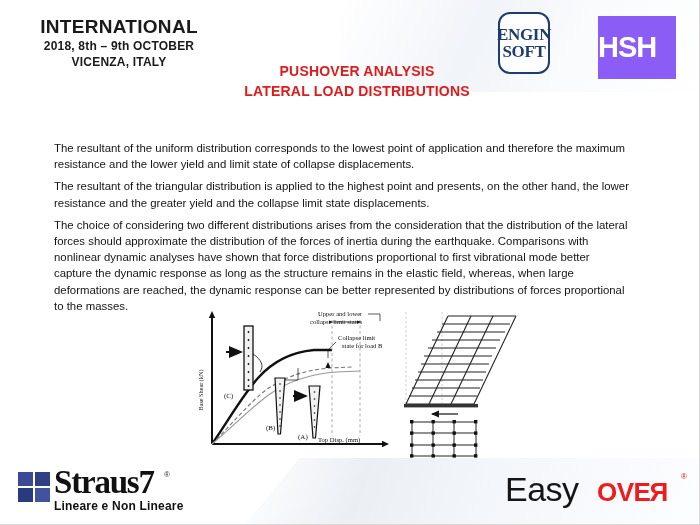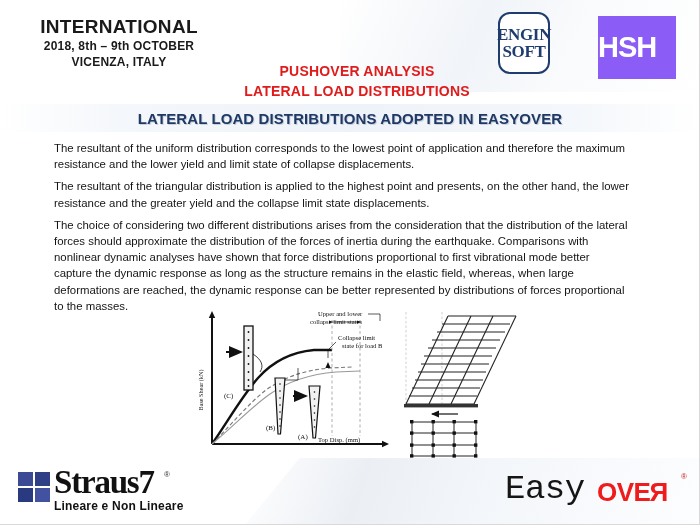"LATERAL LOAD DISTRIBUTIONS ADOPTED IN" div.banner { html: <div> <div>LATERAL LOAD DISTRIBUTIONS ADOPTED IN EASYOVER</div> </div> -> none }
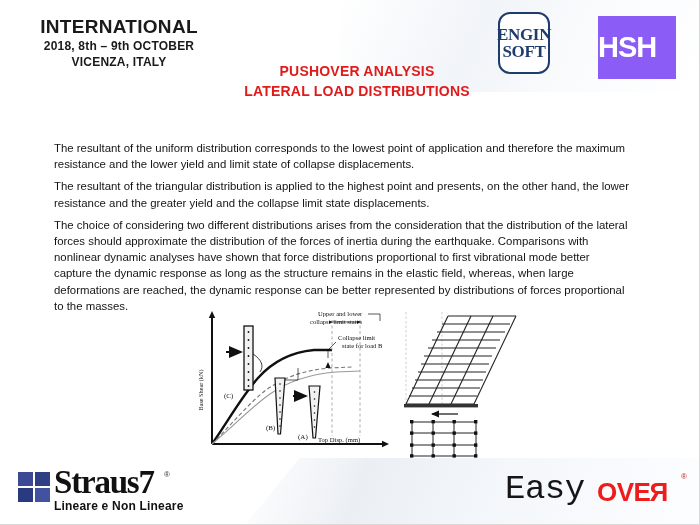"Easy" .eo-easy { font-family: Liberation Mono, monospace -> Liberation Sans, sans-serif }
